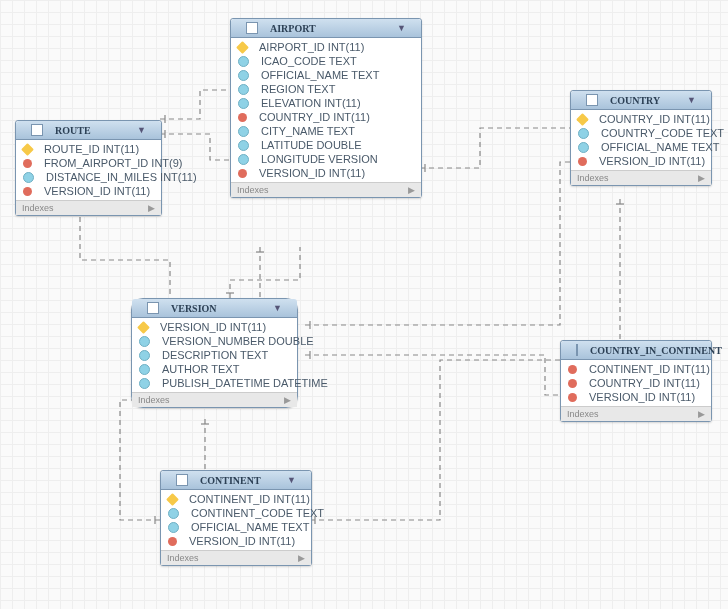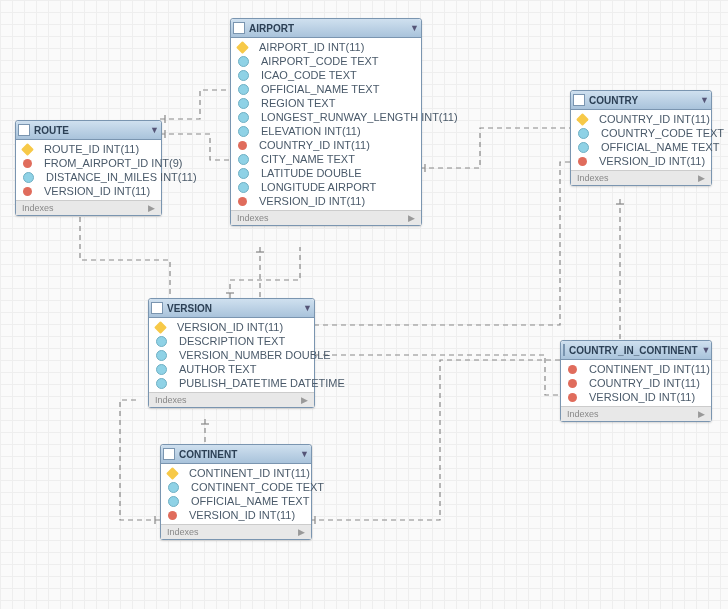"AIRPORT" .hdr { font-family: none -> Liberation Serif, serif; gap: 4px -> 12px; padding: 3px 2px -> 3px 15px }
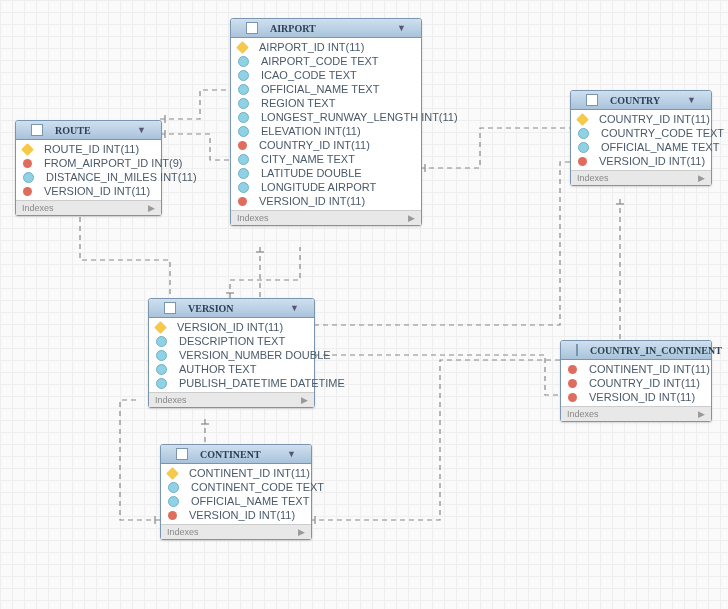"AIRPORT_CODE TEXT" div.row { html: <div> <span></span> <span>AIRPORT_CODE TEXT</span> </div> -> none }
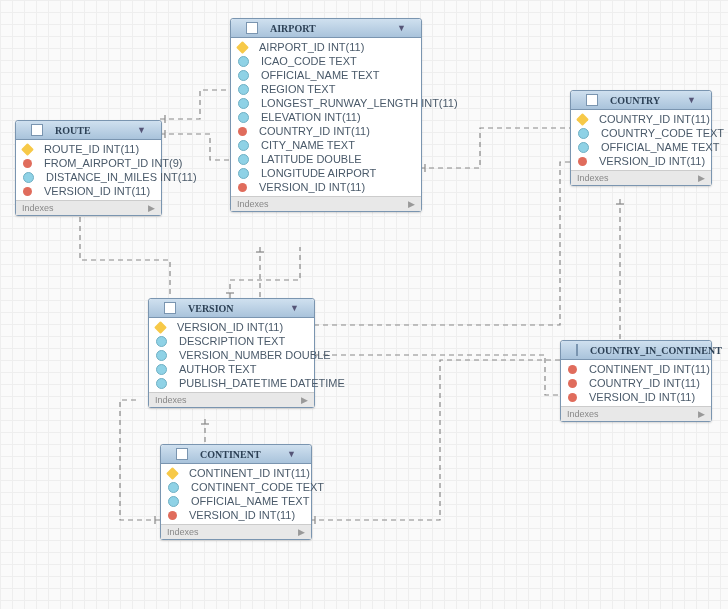"LONGEST_RUNWAY_LENGTH INT(11)" div.row { html: <div> <span></span> <span>LONGEST_RUNWAY_LENGTH INT(11)</span> </div> -> none }
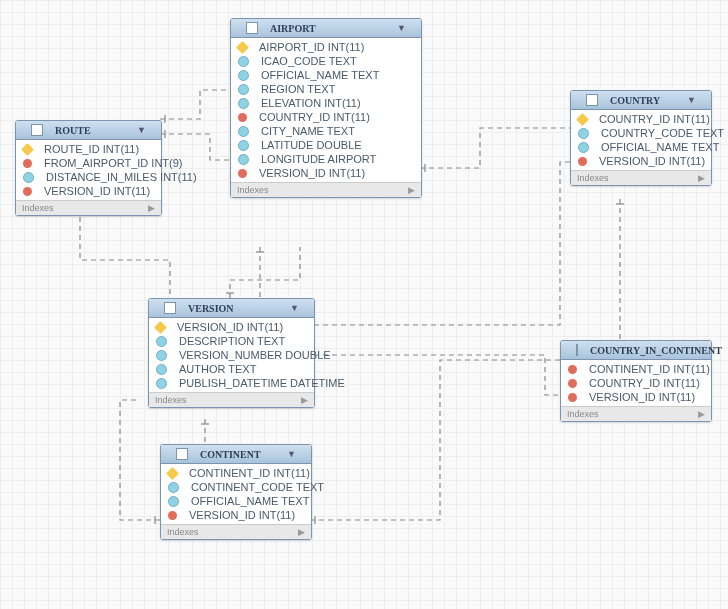"LONGITUDE AIRPORT" span { text: AIRPORT -> VERSION }
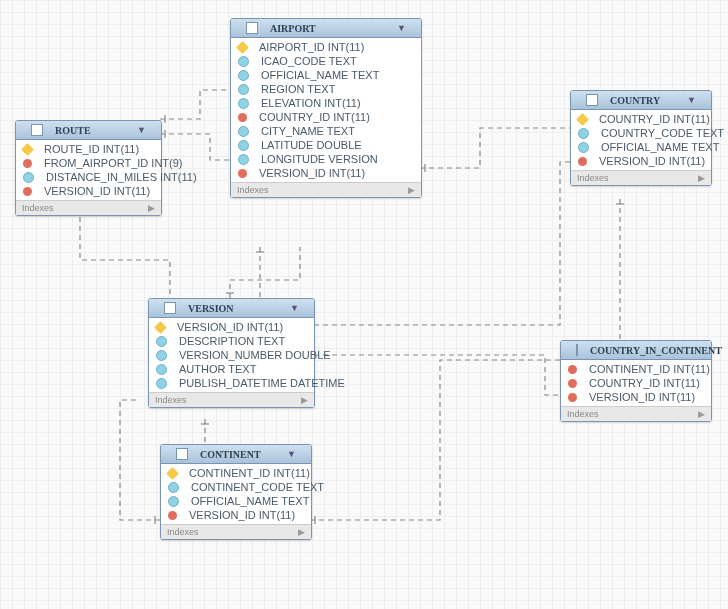"VERSION" div.tbl { border-radius: none -> 12px; left: 148px -> 131px }
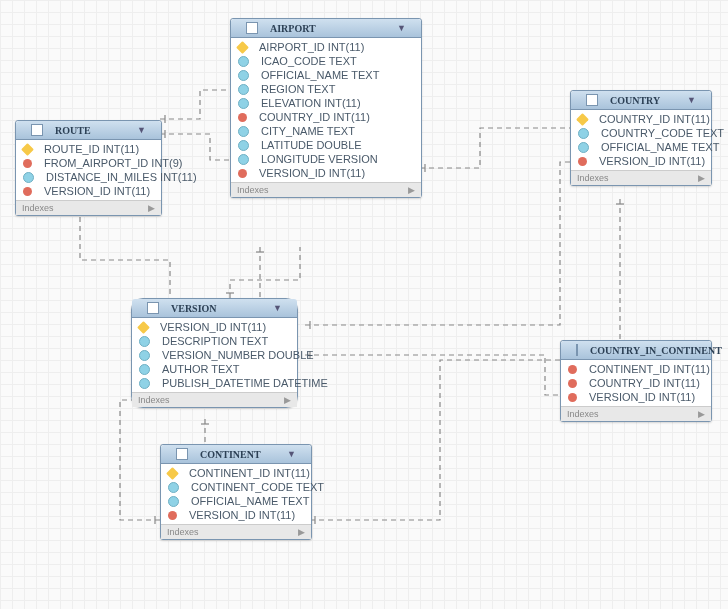"DESCRIPTION TEXT" div.row { order: before "VERSION_NUMBER DOUBLE" -> after "VERSION_NUMBER DOUBLE" }
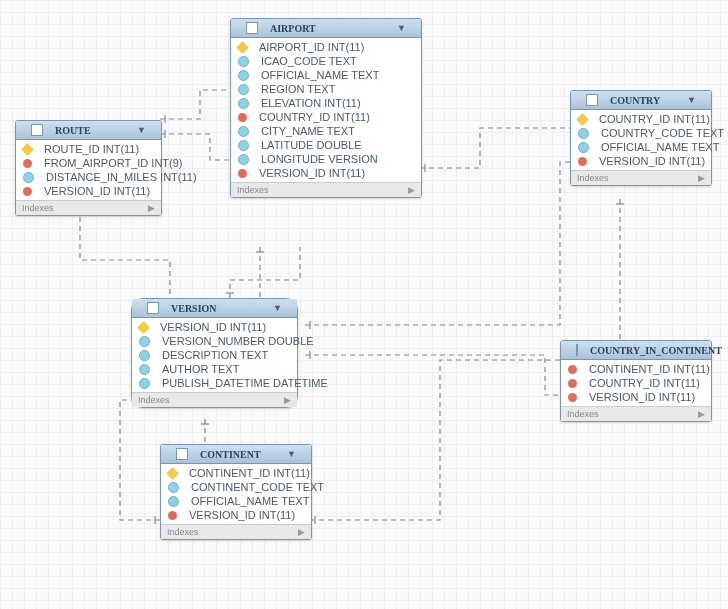"CONTINENT" div.tbl { top: 444px -> 470px }
